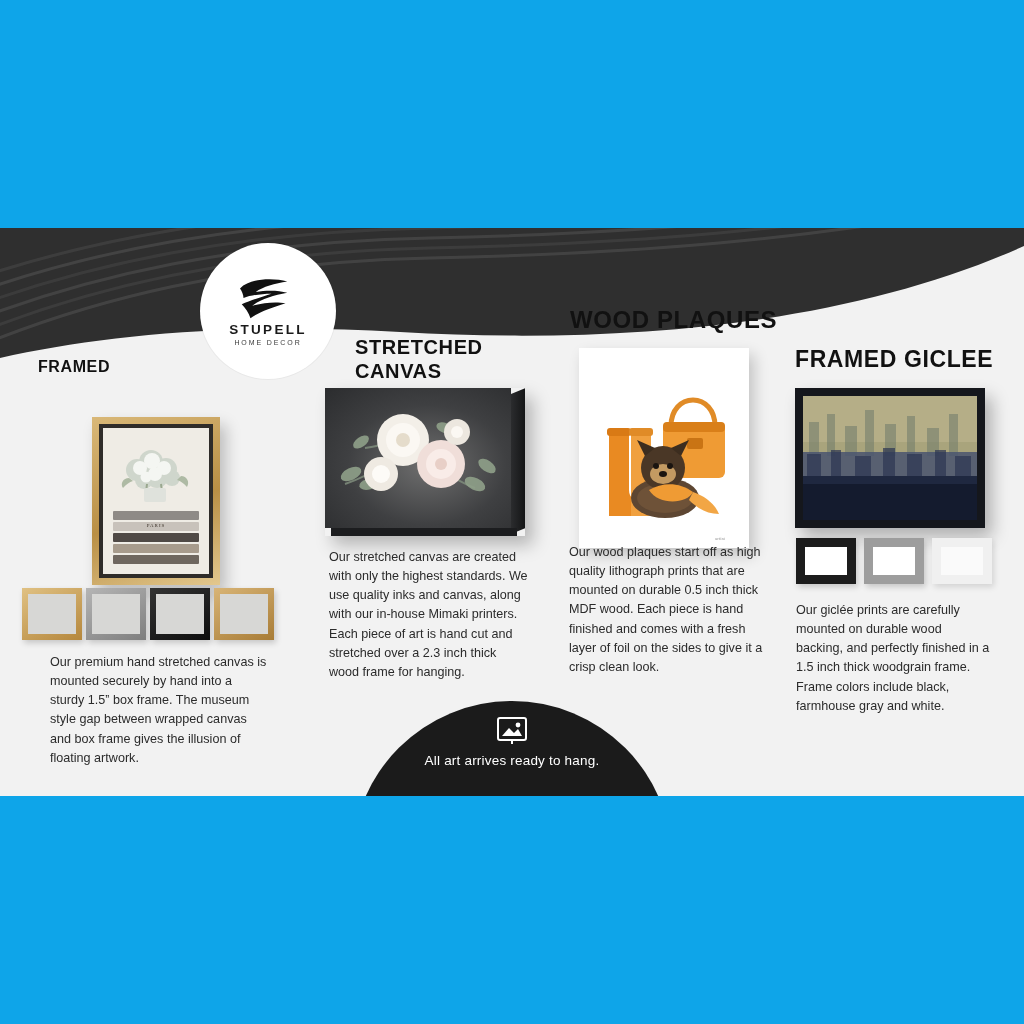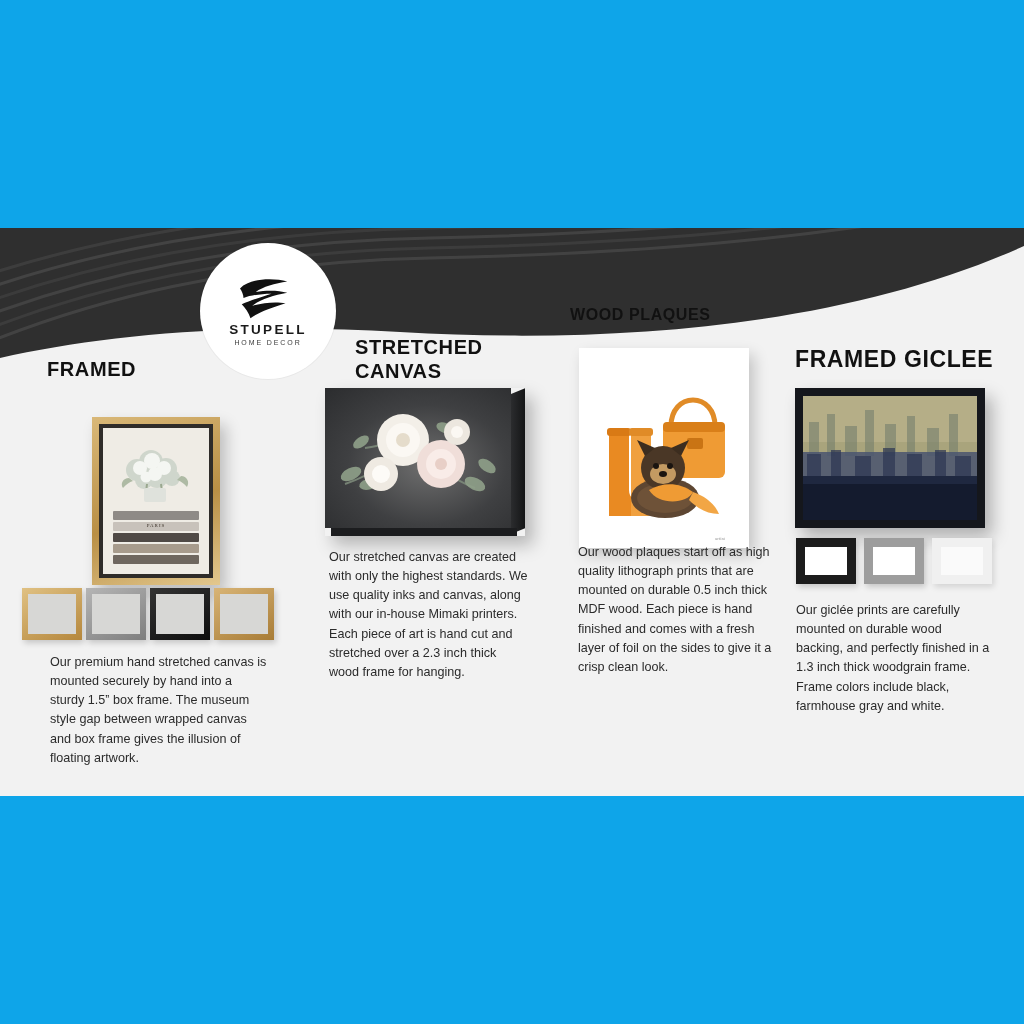"WOOD PLAQUES" #col3 .col-title { font-size: 16px -> 24px }
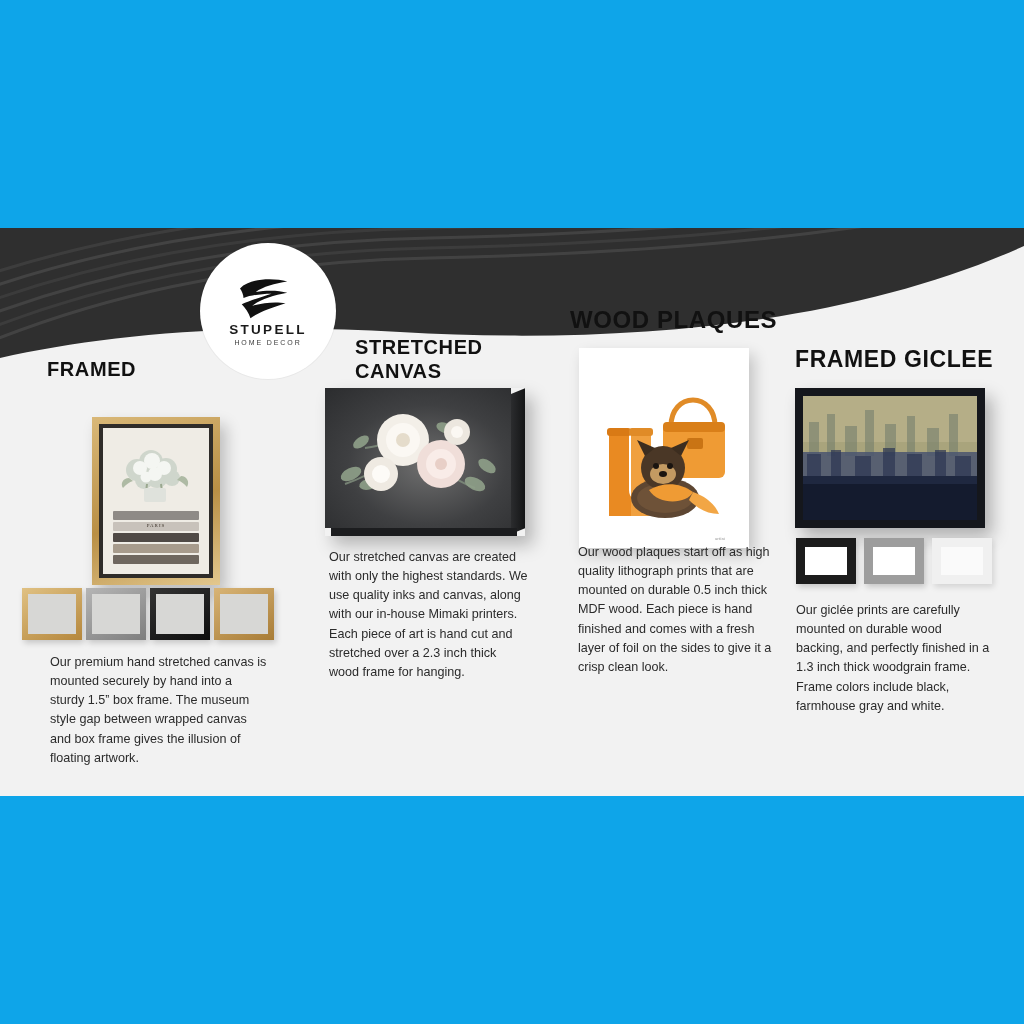"FRAMED" #col1 .col-title { font-size: 20px -> 16px; left: 9px -> 0 }
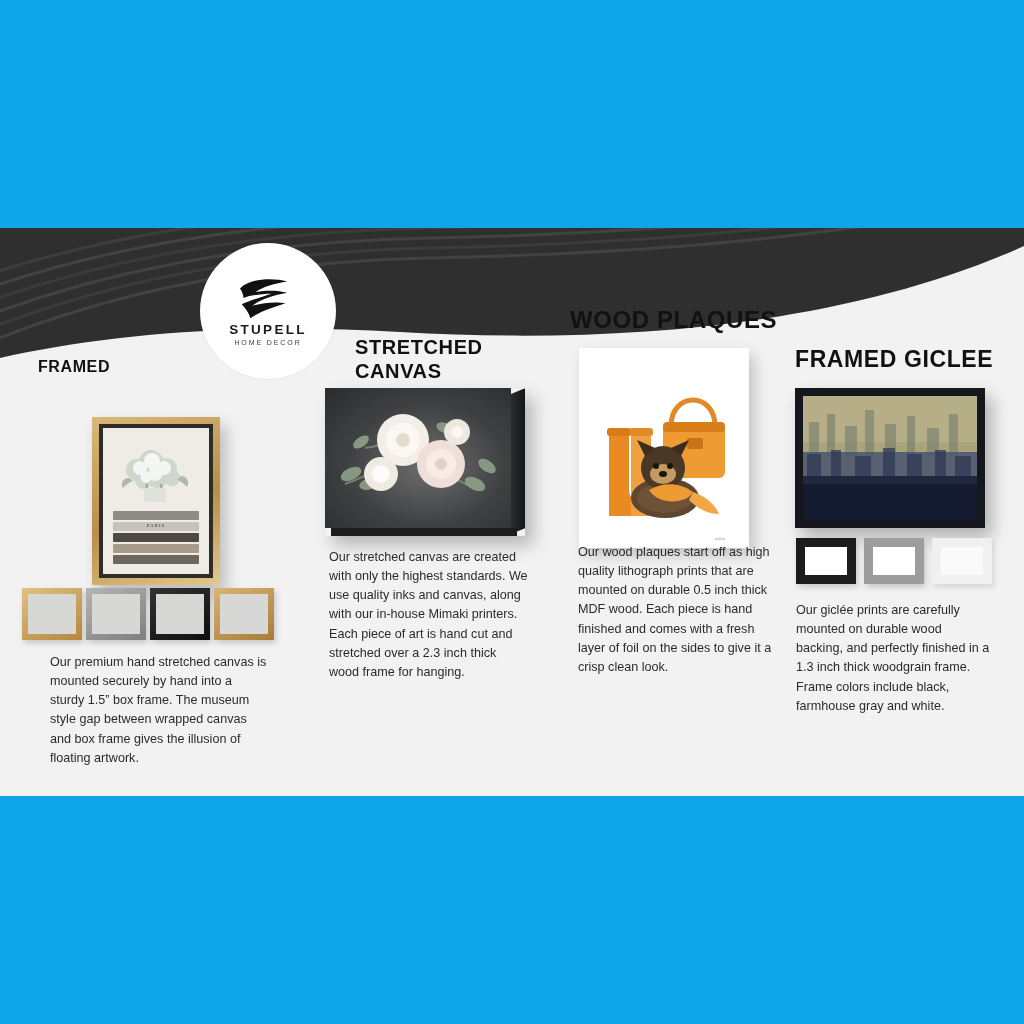"Our wood plaques start off" #col3 .col-body { left: 13px -> 4px }
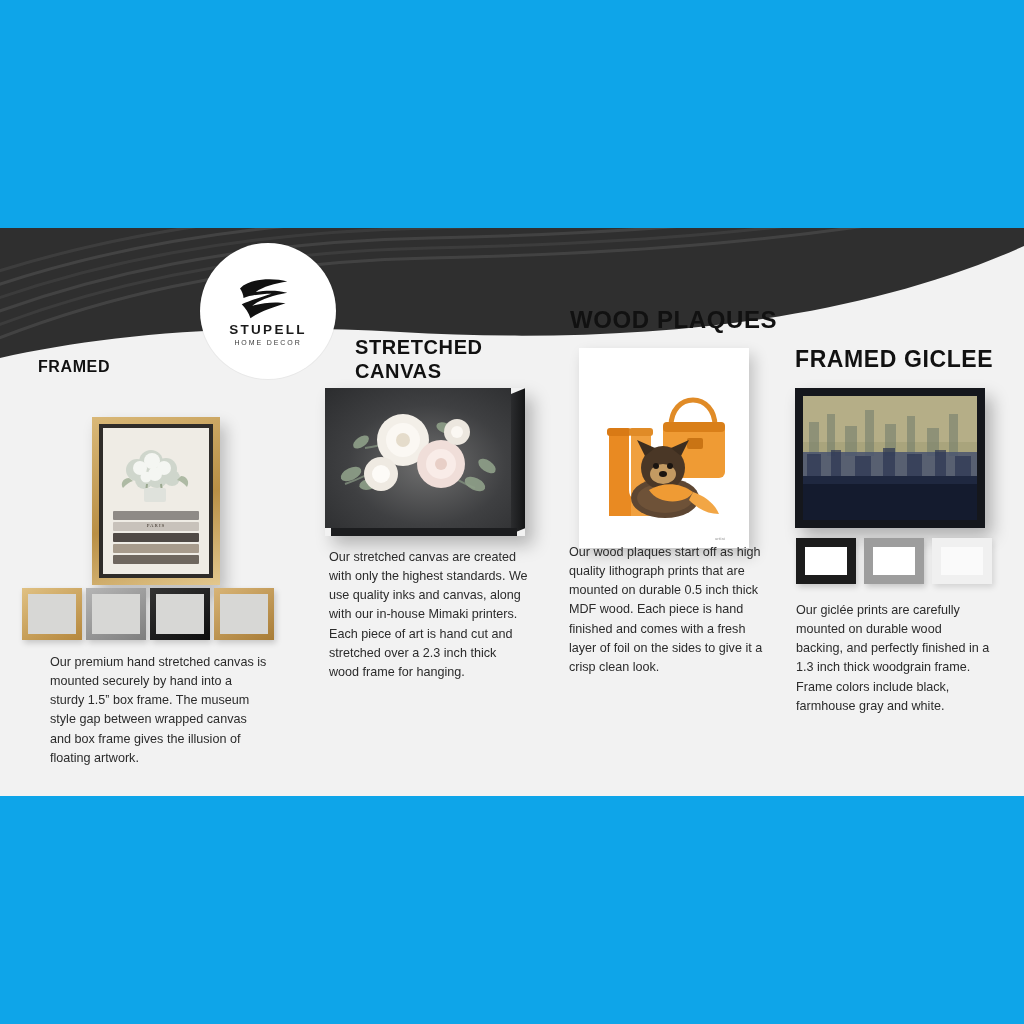"Our giclée prints are carefully" div.col-body { text: 1.3 -> 1.5 }
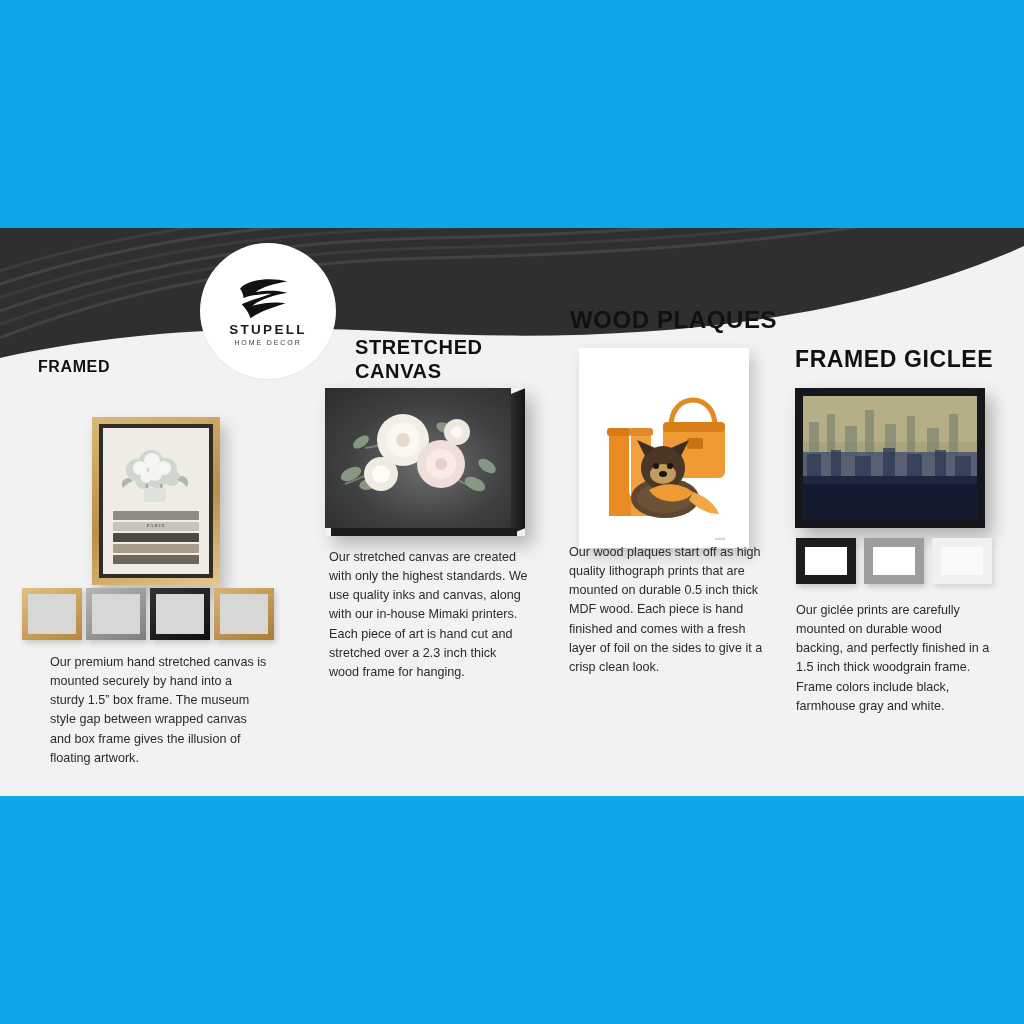"All art arrives ready to" div { html: none -> <div> <div></div> <div> <svg> <rect></rect> <path></path> <circle></circle> <path></path> </svg> <div>All art arrives ready to hang.</div> </div> </div> }
